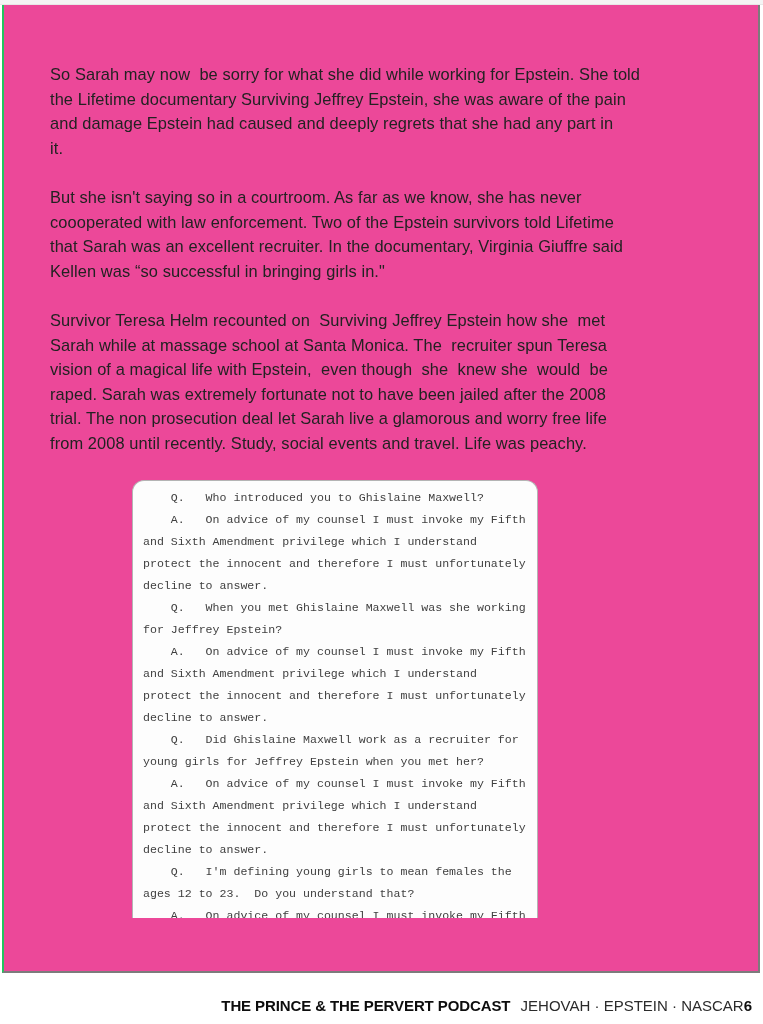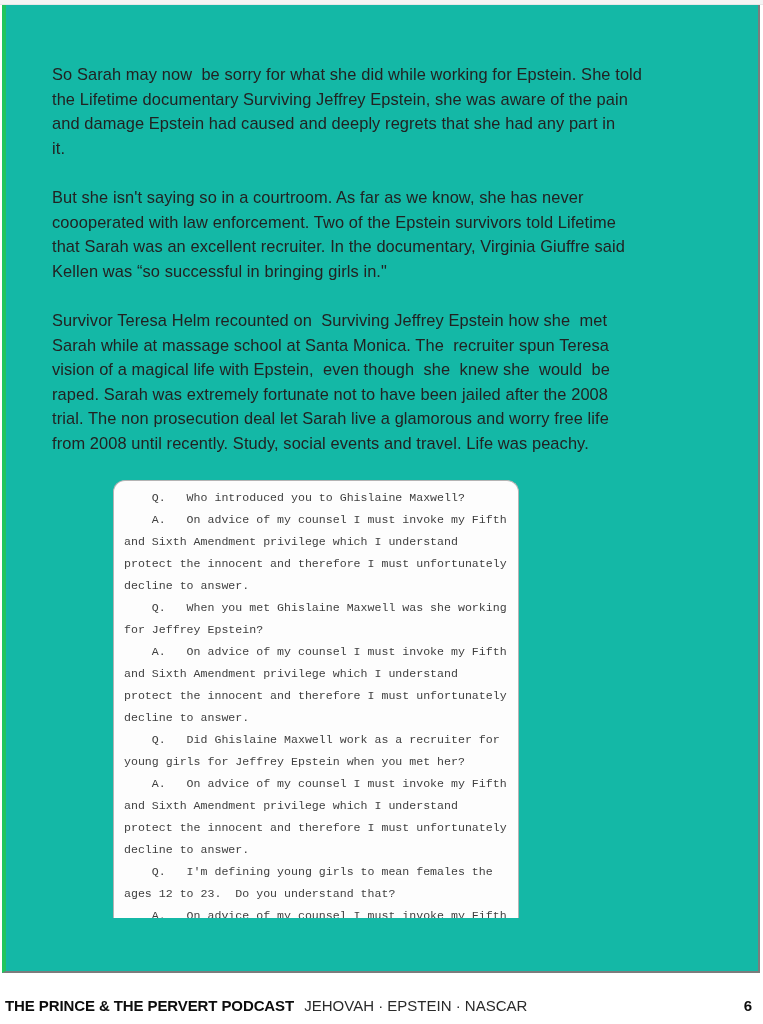"So Sarah may now be" .page-frame { background: #14b8a6 -> #ec4899; border-left: 4px solid #22c55e -> 2px solid #22c55e }
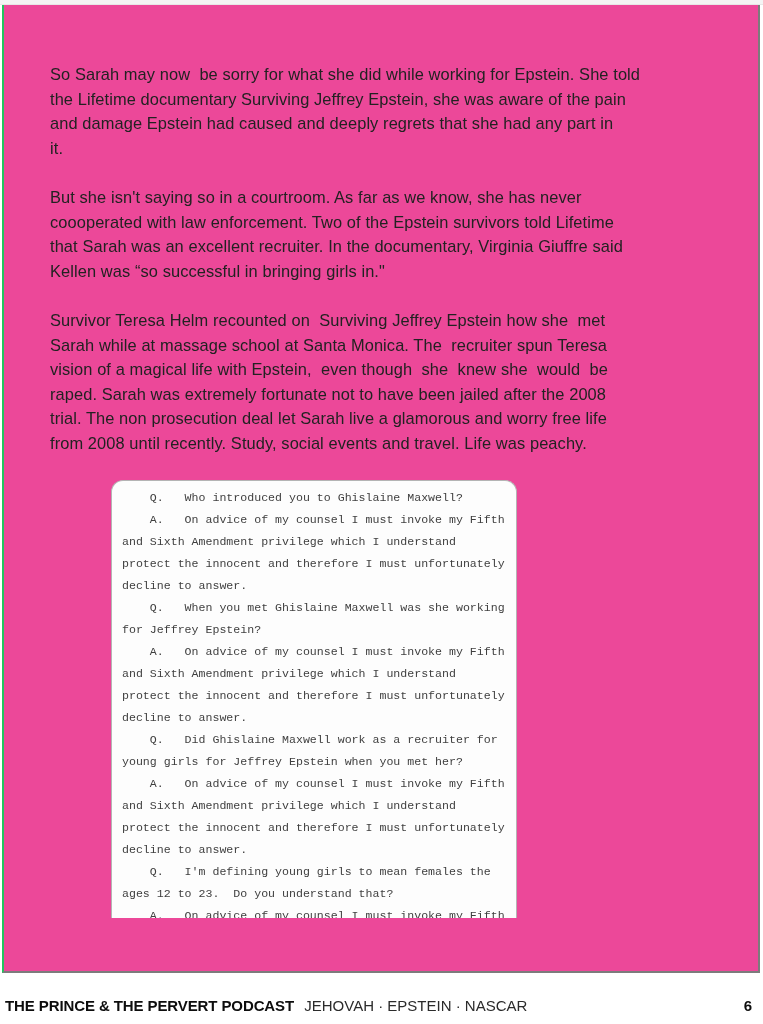"Q. Who introduced you to" .transcript-box { margin: 17px 0 0 61px -> 17px 0 0 82px }
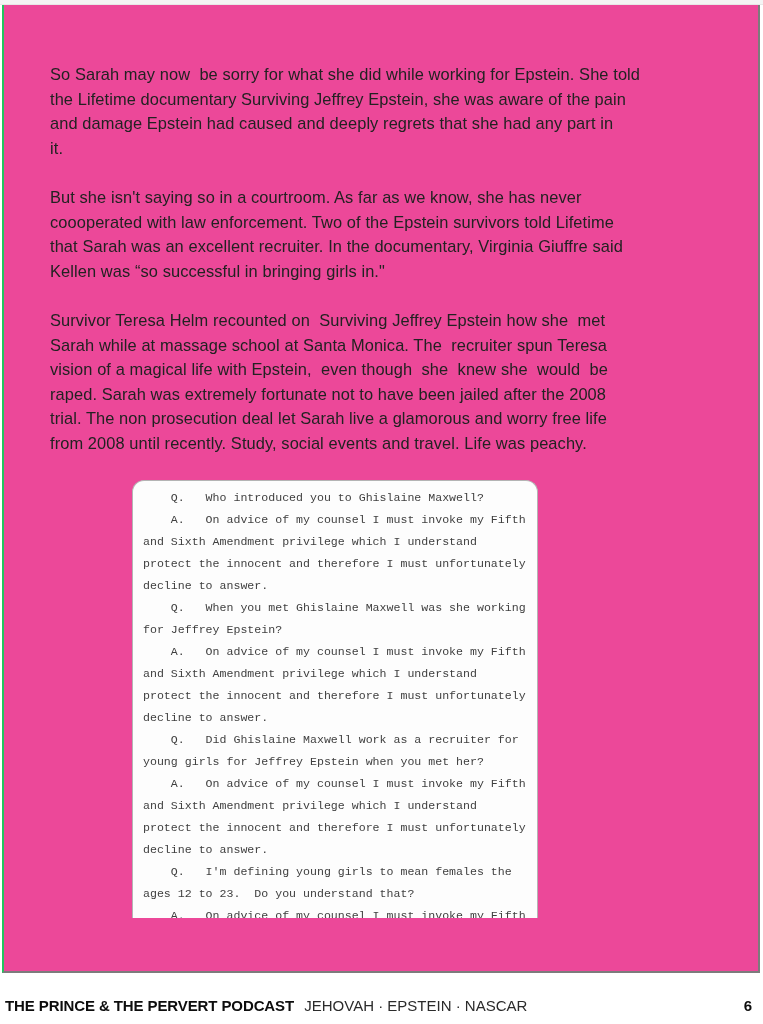"THE PRINCE & THE PERVERT" .footer { justify-content: space-between -> flex-end }
